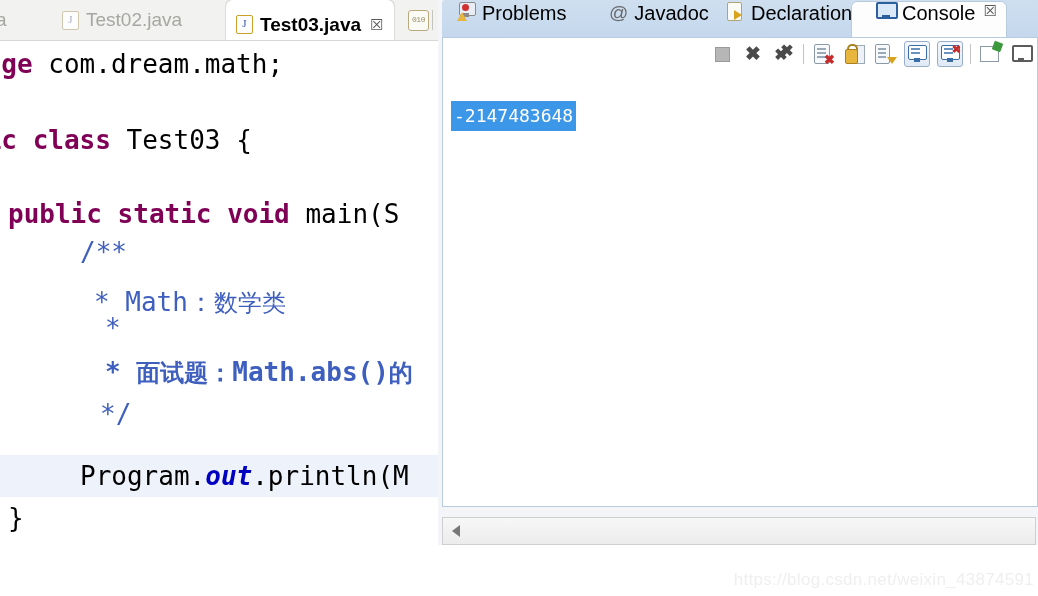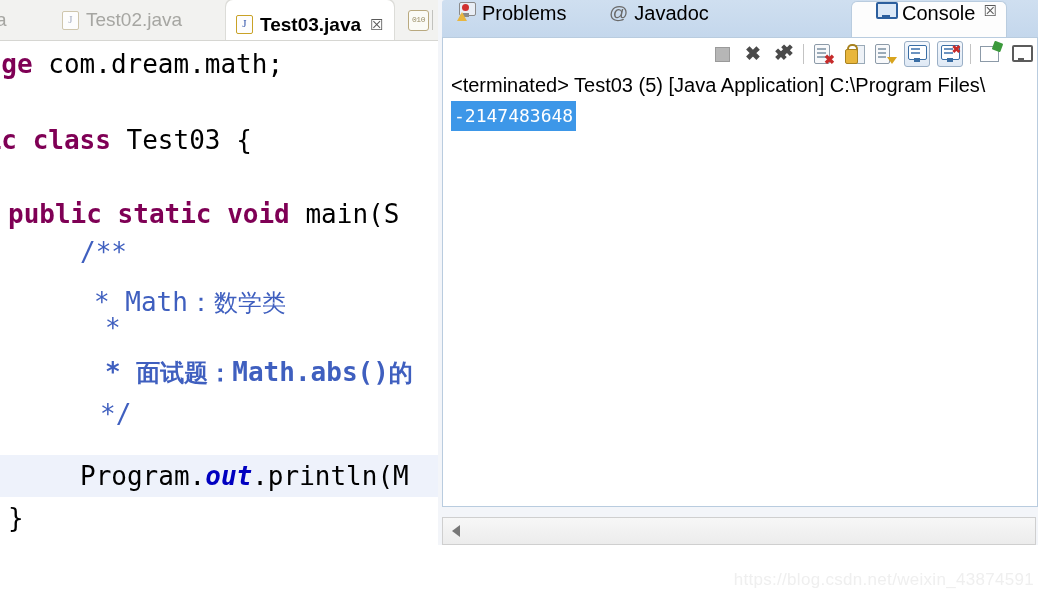"Declaration" div.ctab { html: none -> <div> <span> <span></span> <span></span> </span> <span>Declaration</span> </div> }
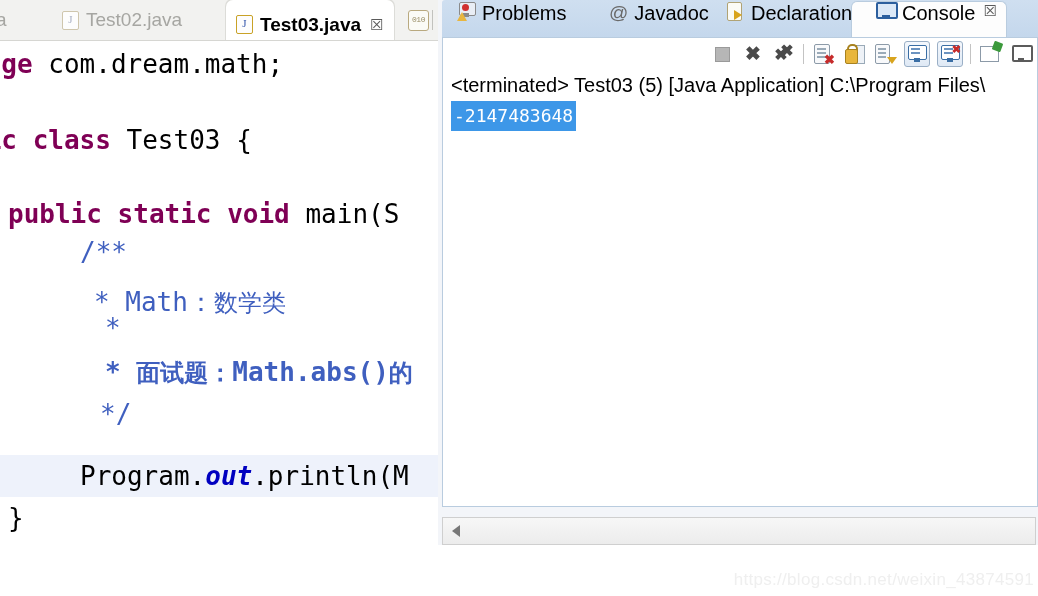"<terminated> Test03 (5) [Java" div { html: <div>&lt;terminated&gt; Test03 (5) [Java Application] C:\Program Files\</div> -> none }
